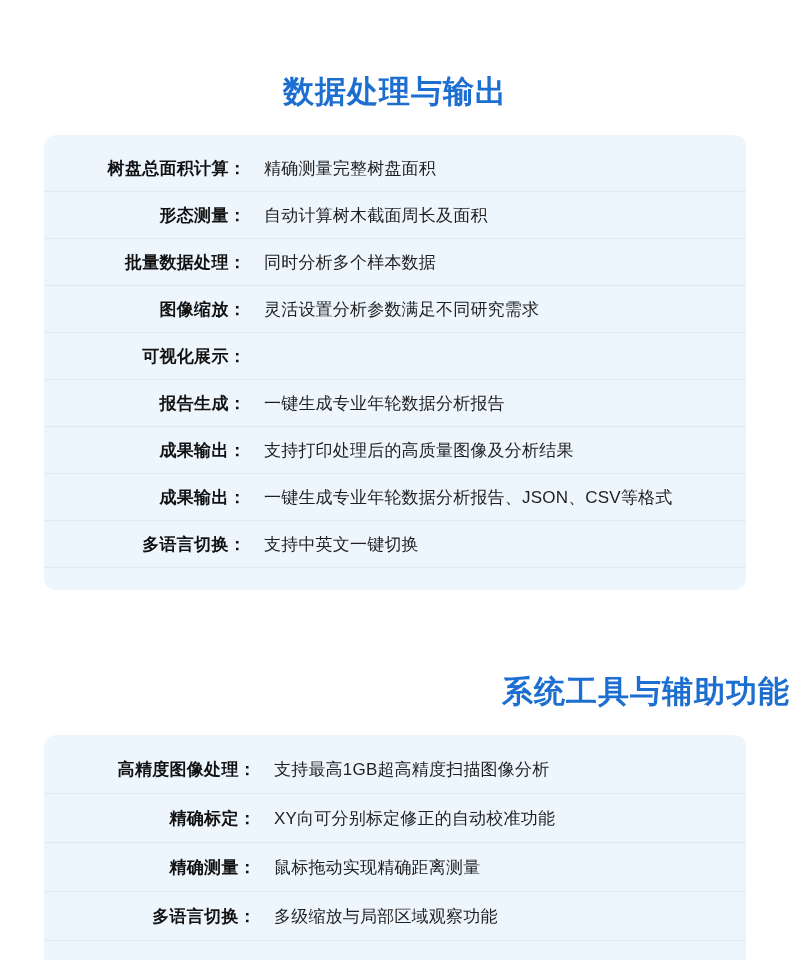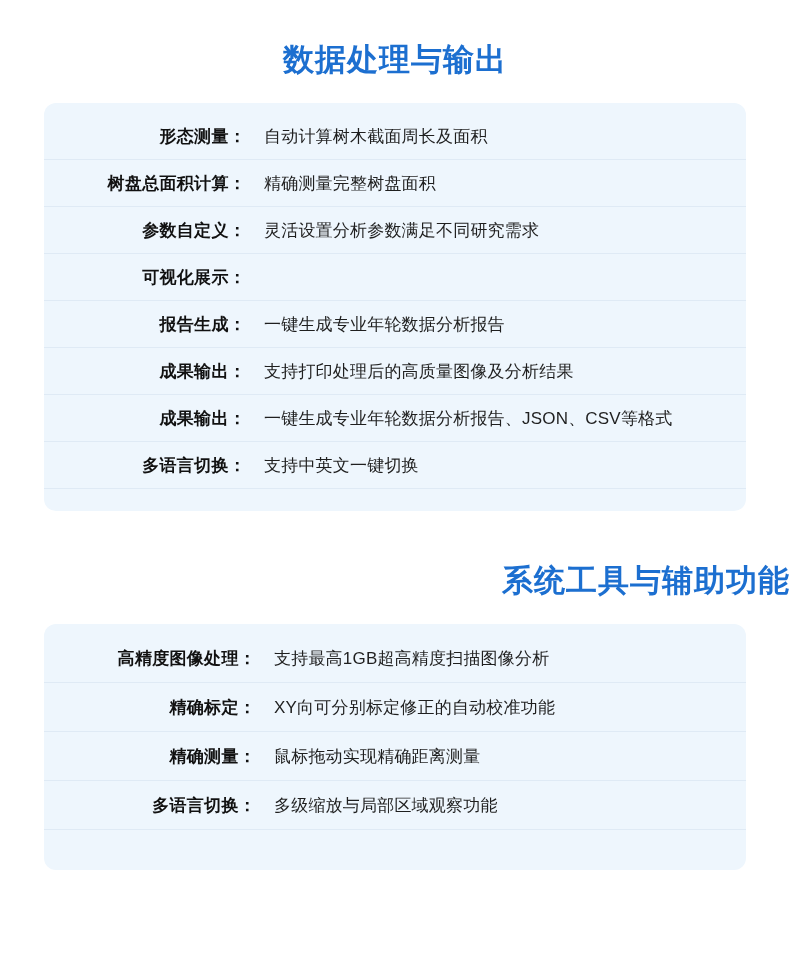"数据处理与输出" .section { margin-top: none -> 32px }
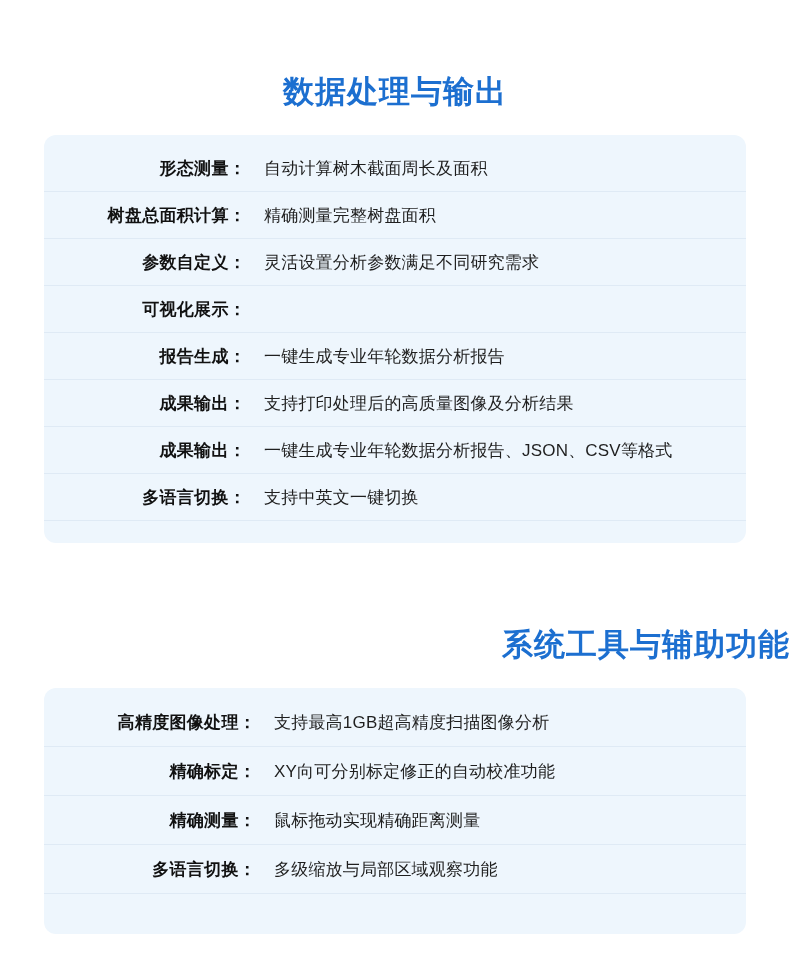"形态测量：" div.feature-row { order: before "树盘总面积计算：" -> after "树盘总面积计算：" }
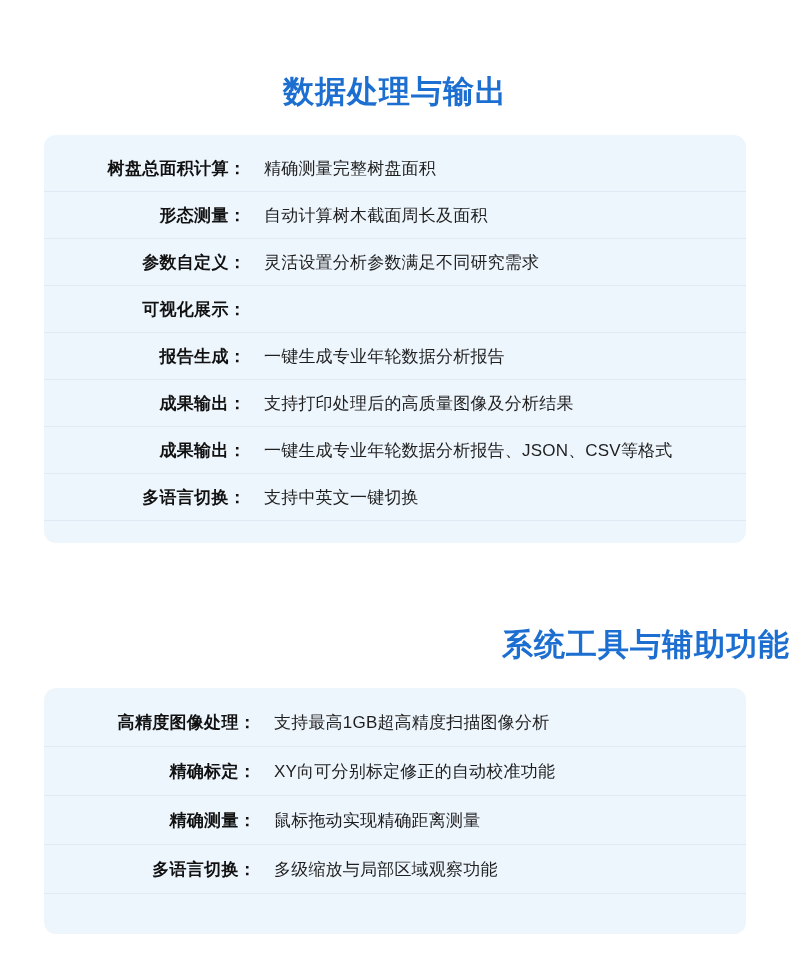"批量数据处理：" div.feature-row { html: none -> <div> <div>批量数据处理：</div> <div>同时分析多个样本数据</div> </div> }
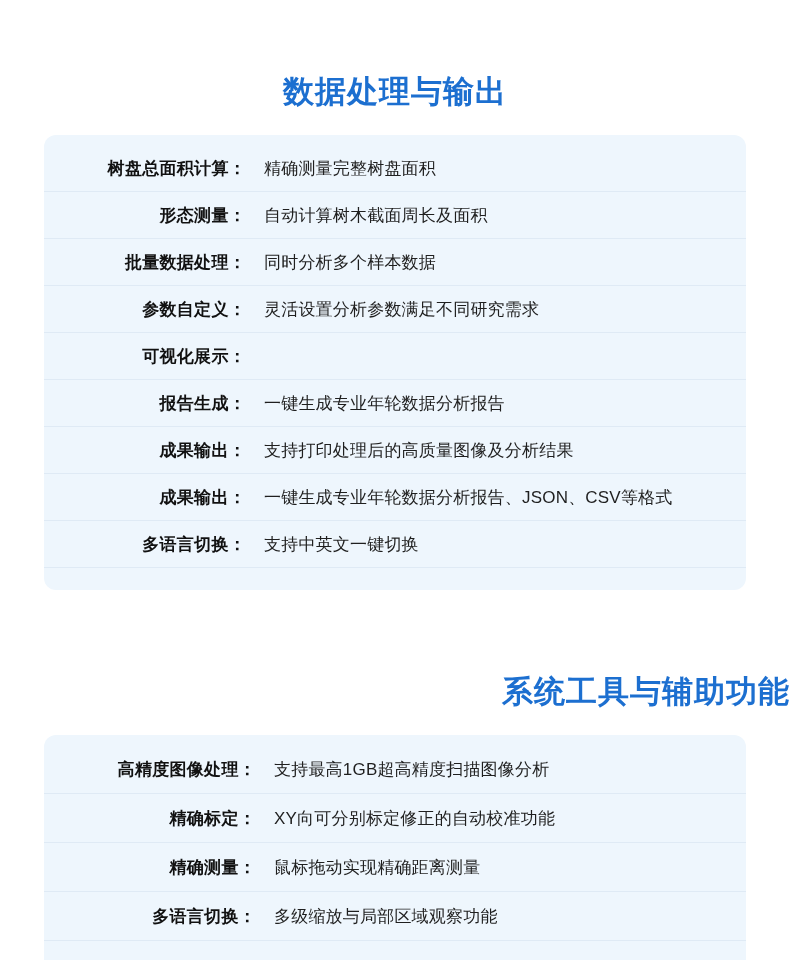"参数自定义：" div.feature-label { text: 参数自定义 -> 图像缩放 }
